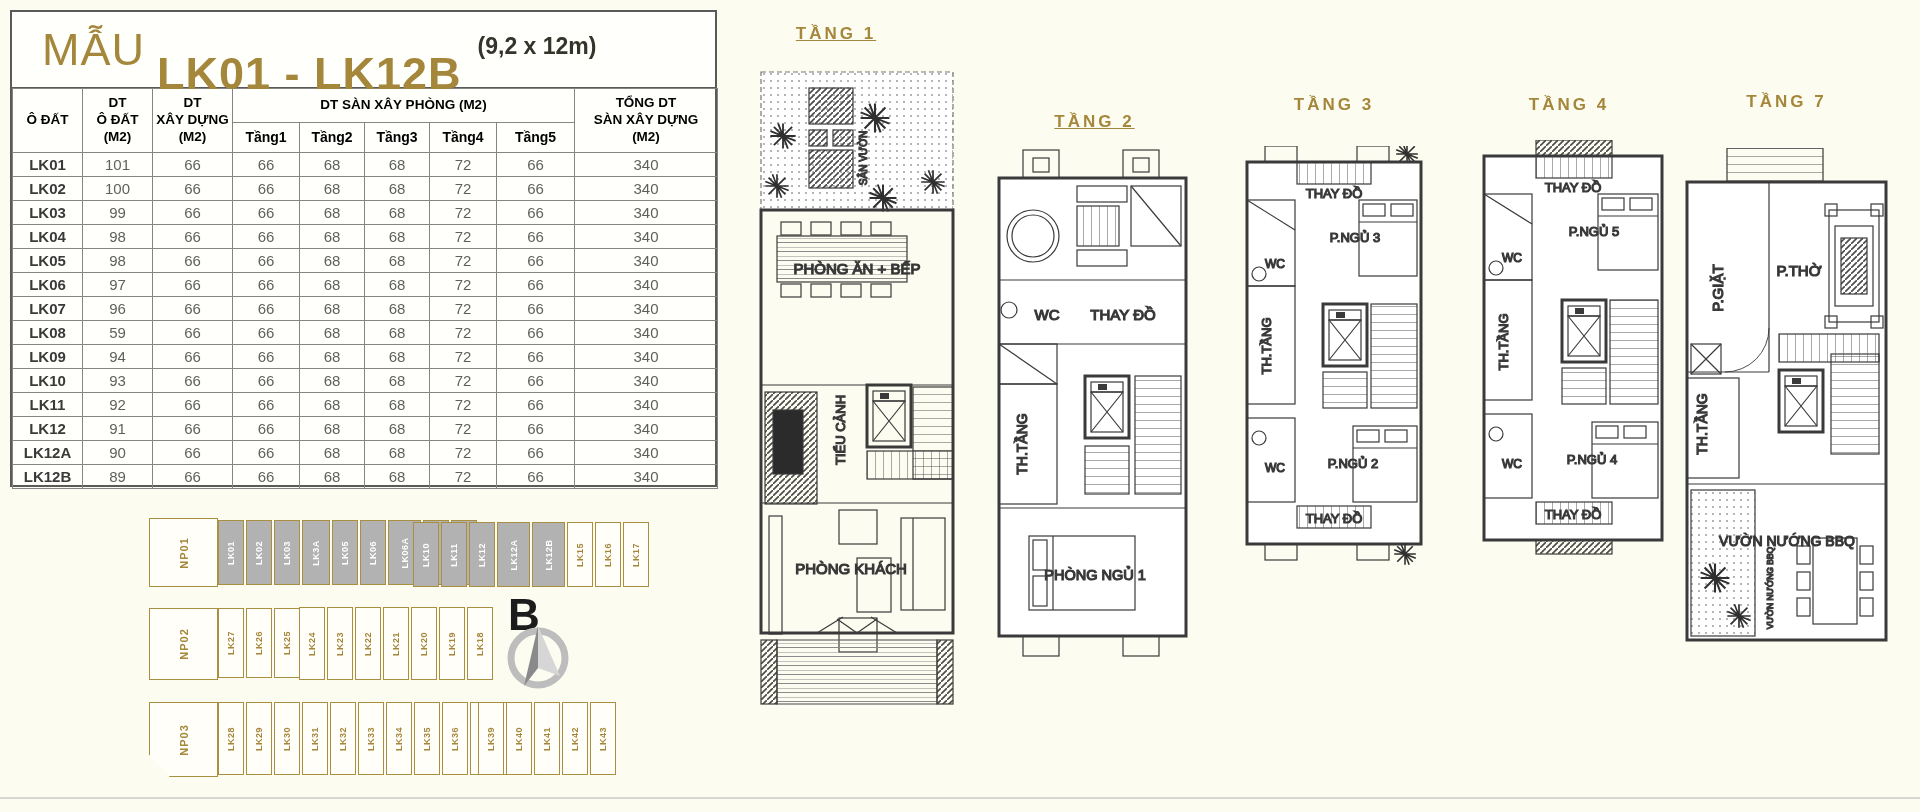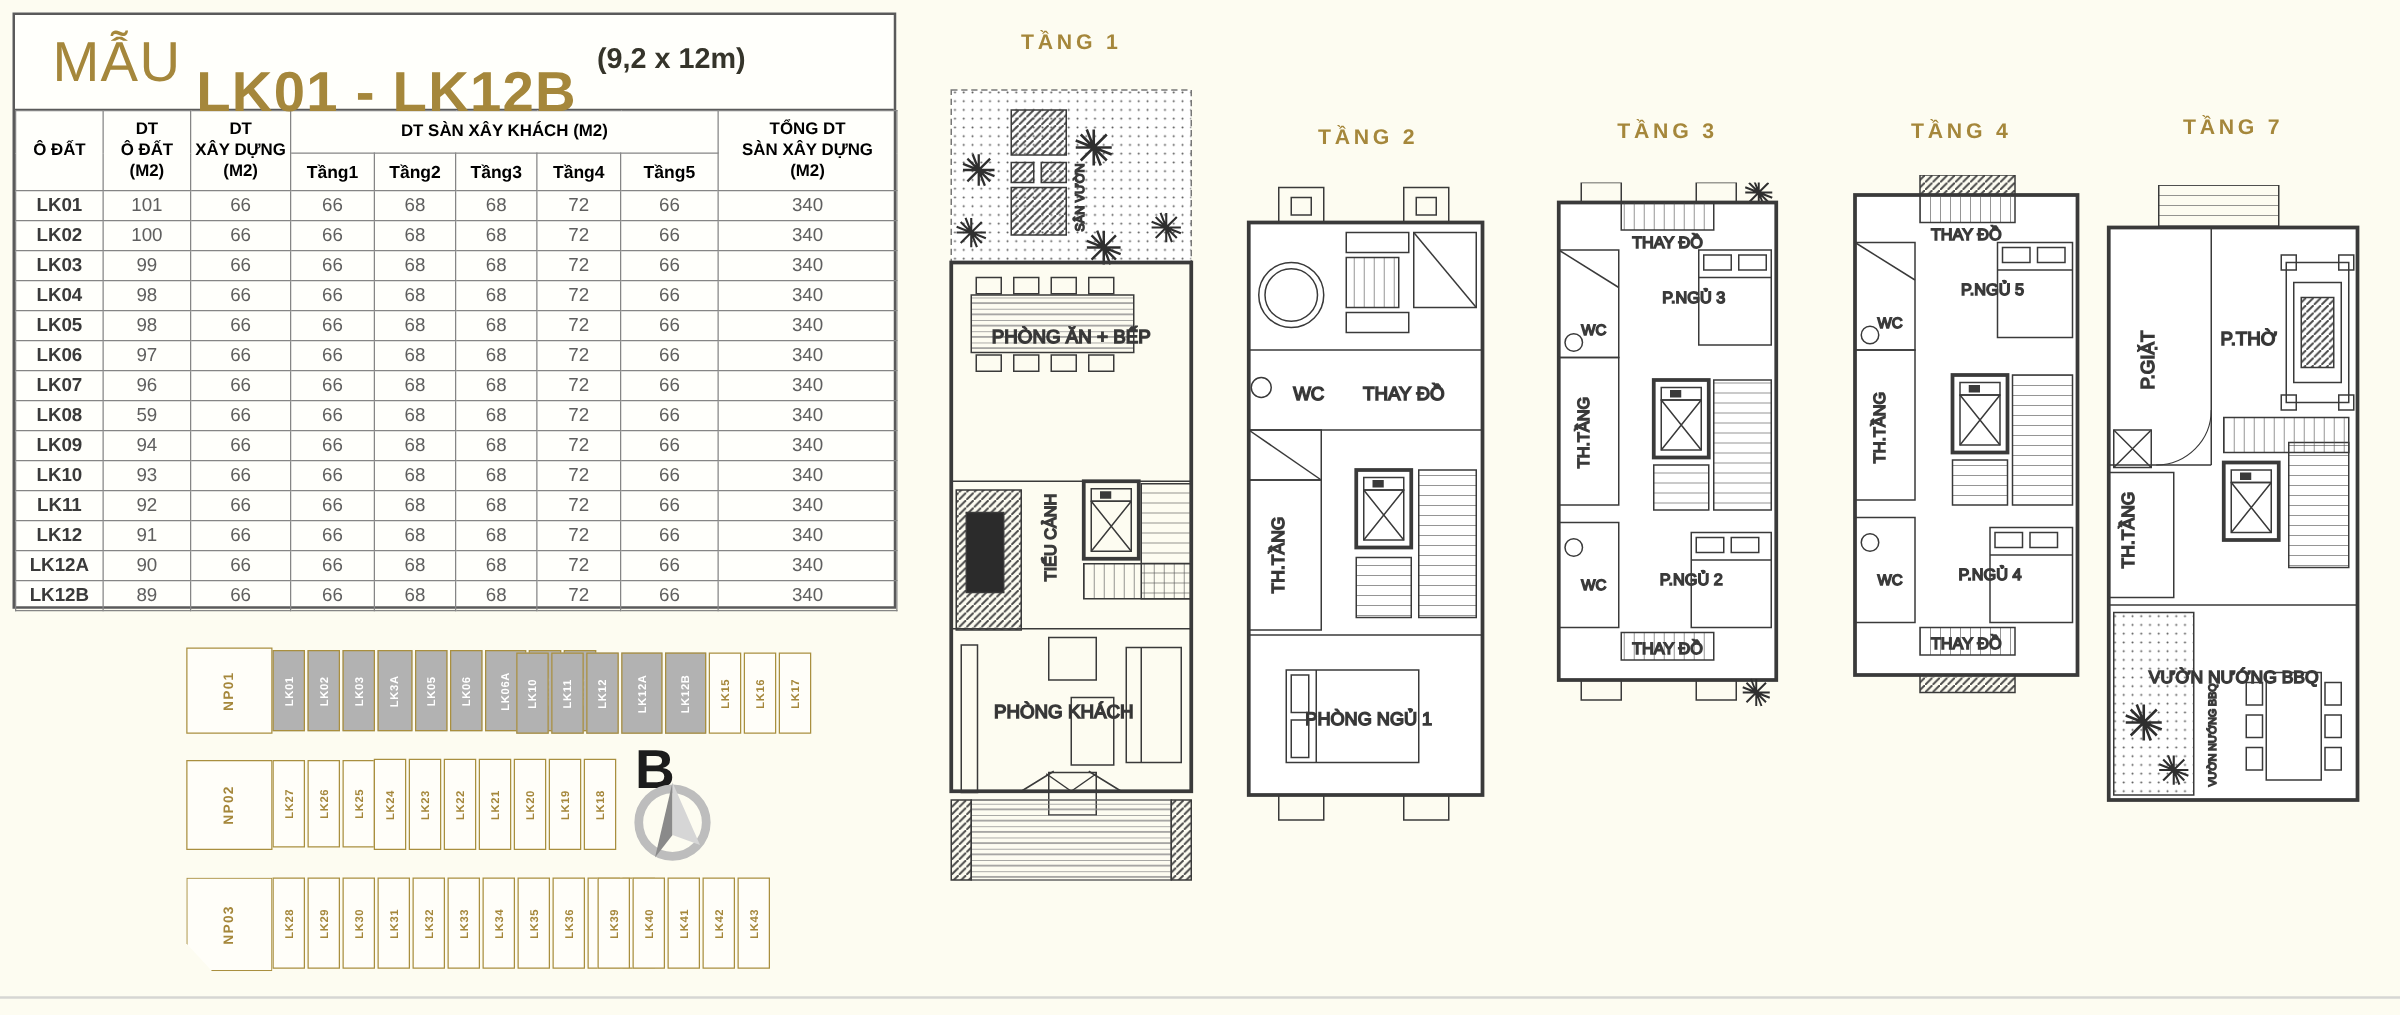"TẦNG 1" div.plan-title { left: 755px -> 734px; text-decoration: none -> underline }
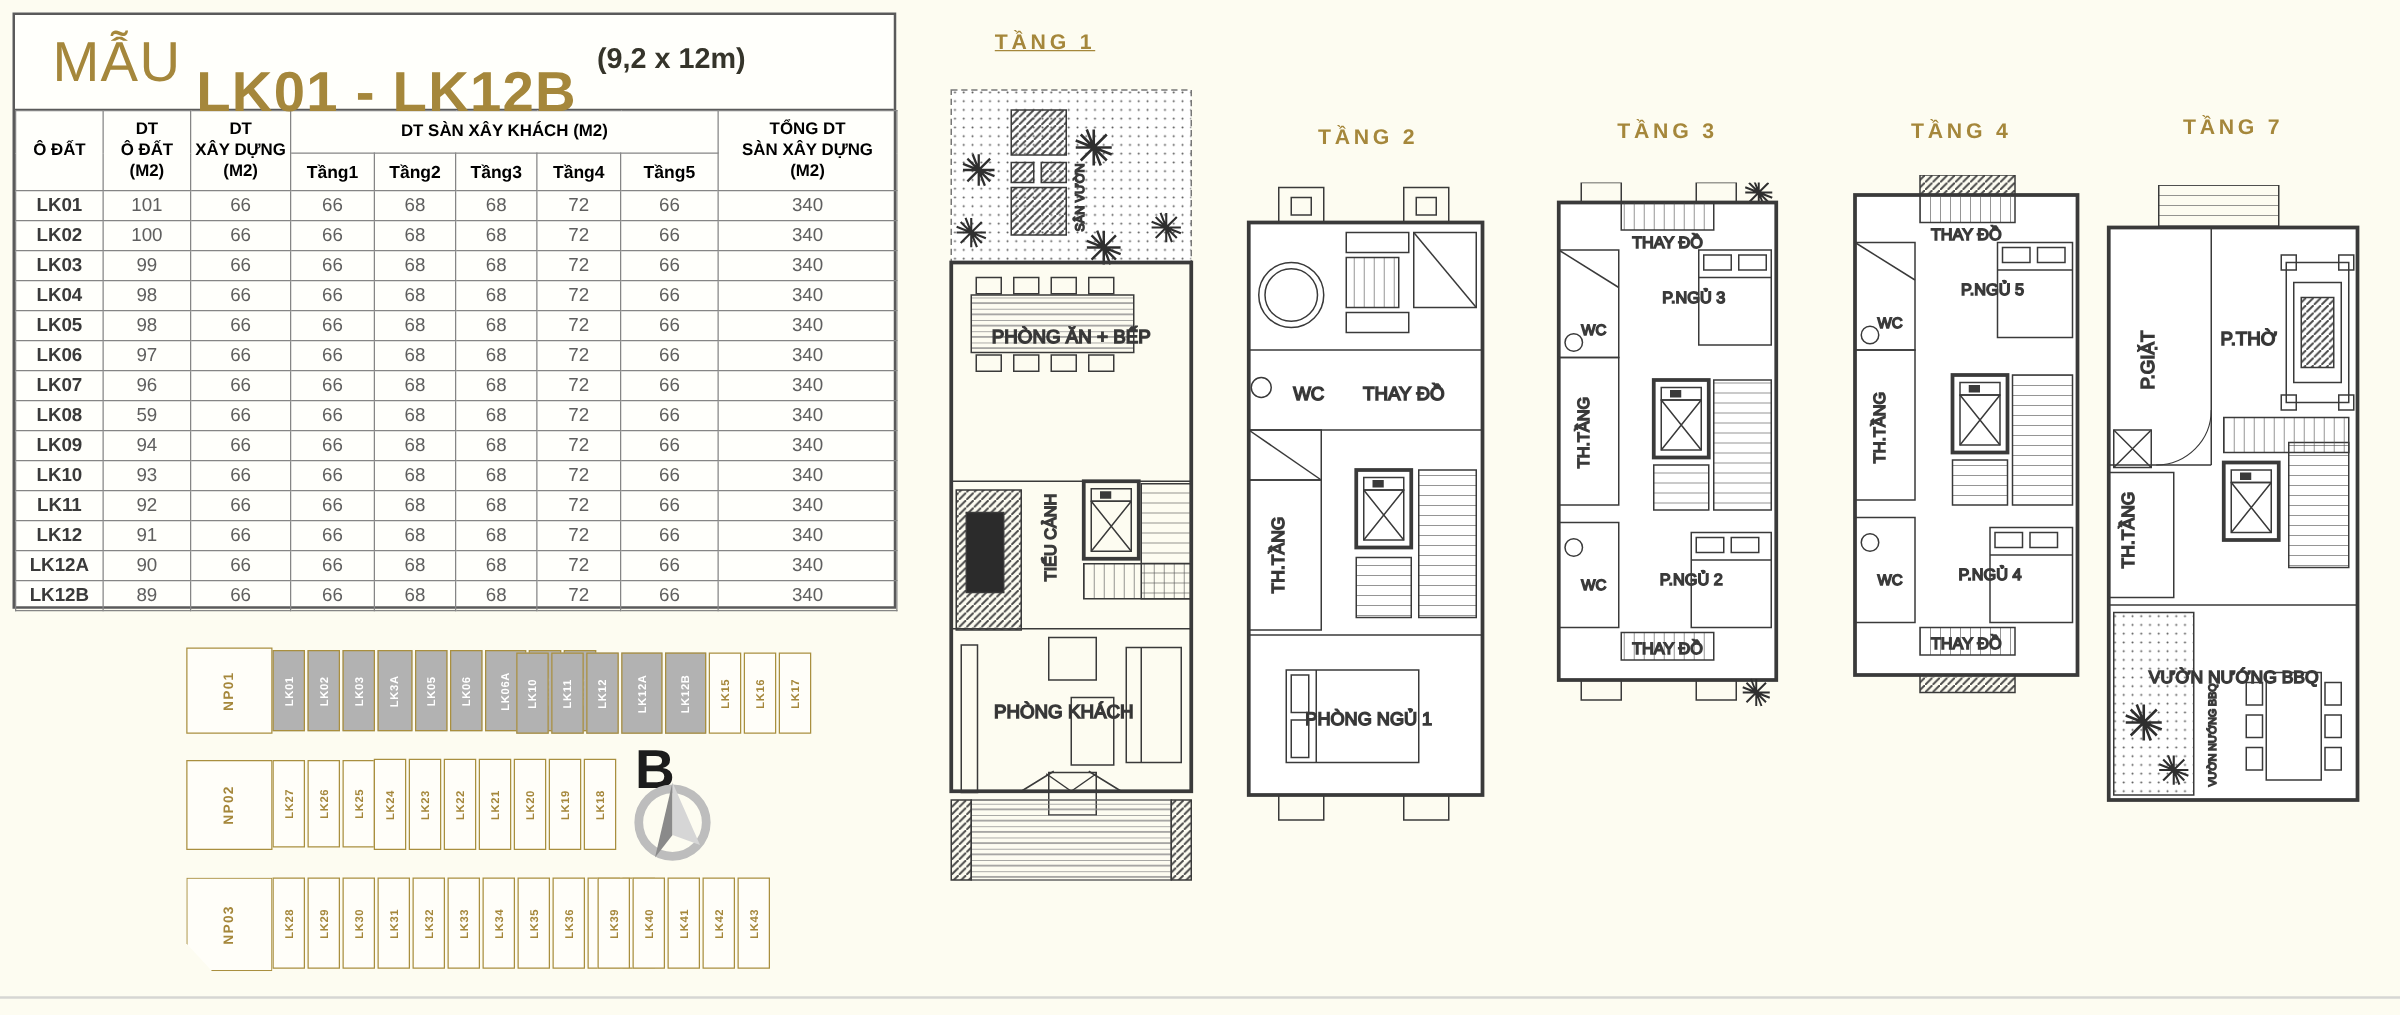"DT SÀN XÂY KHÁCH (M2)" th { text: KHÁCH -> PHÒNG }
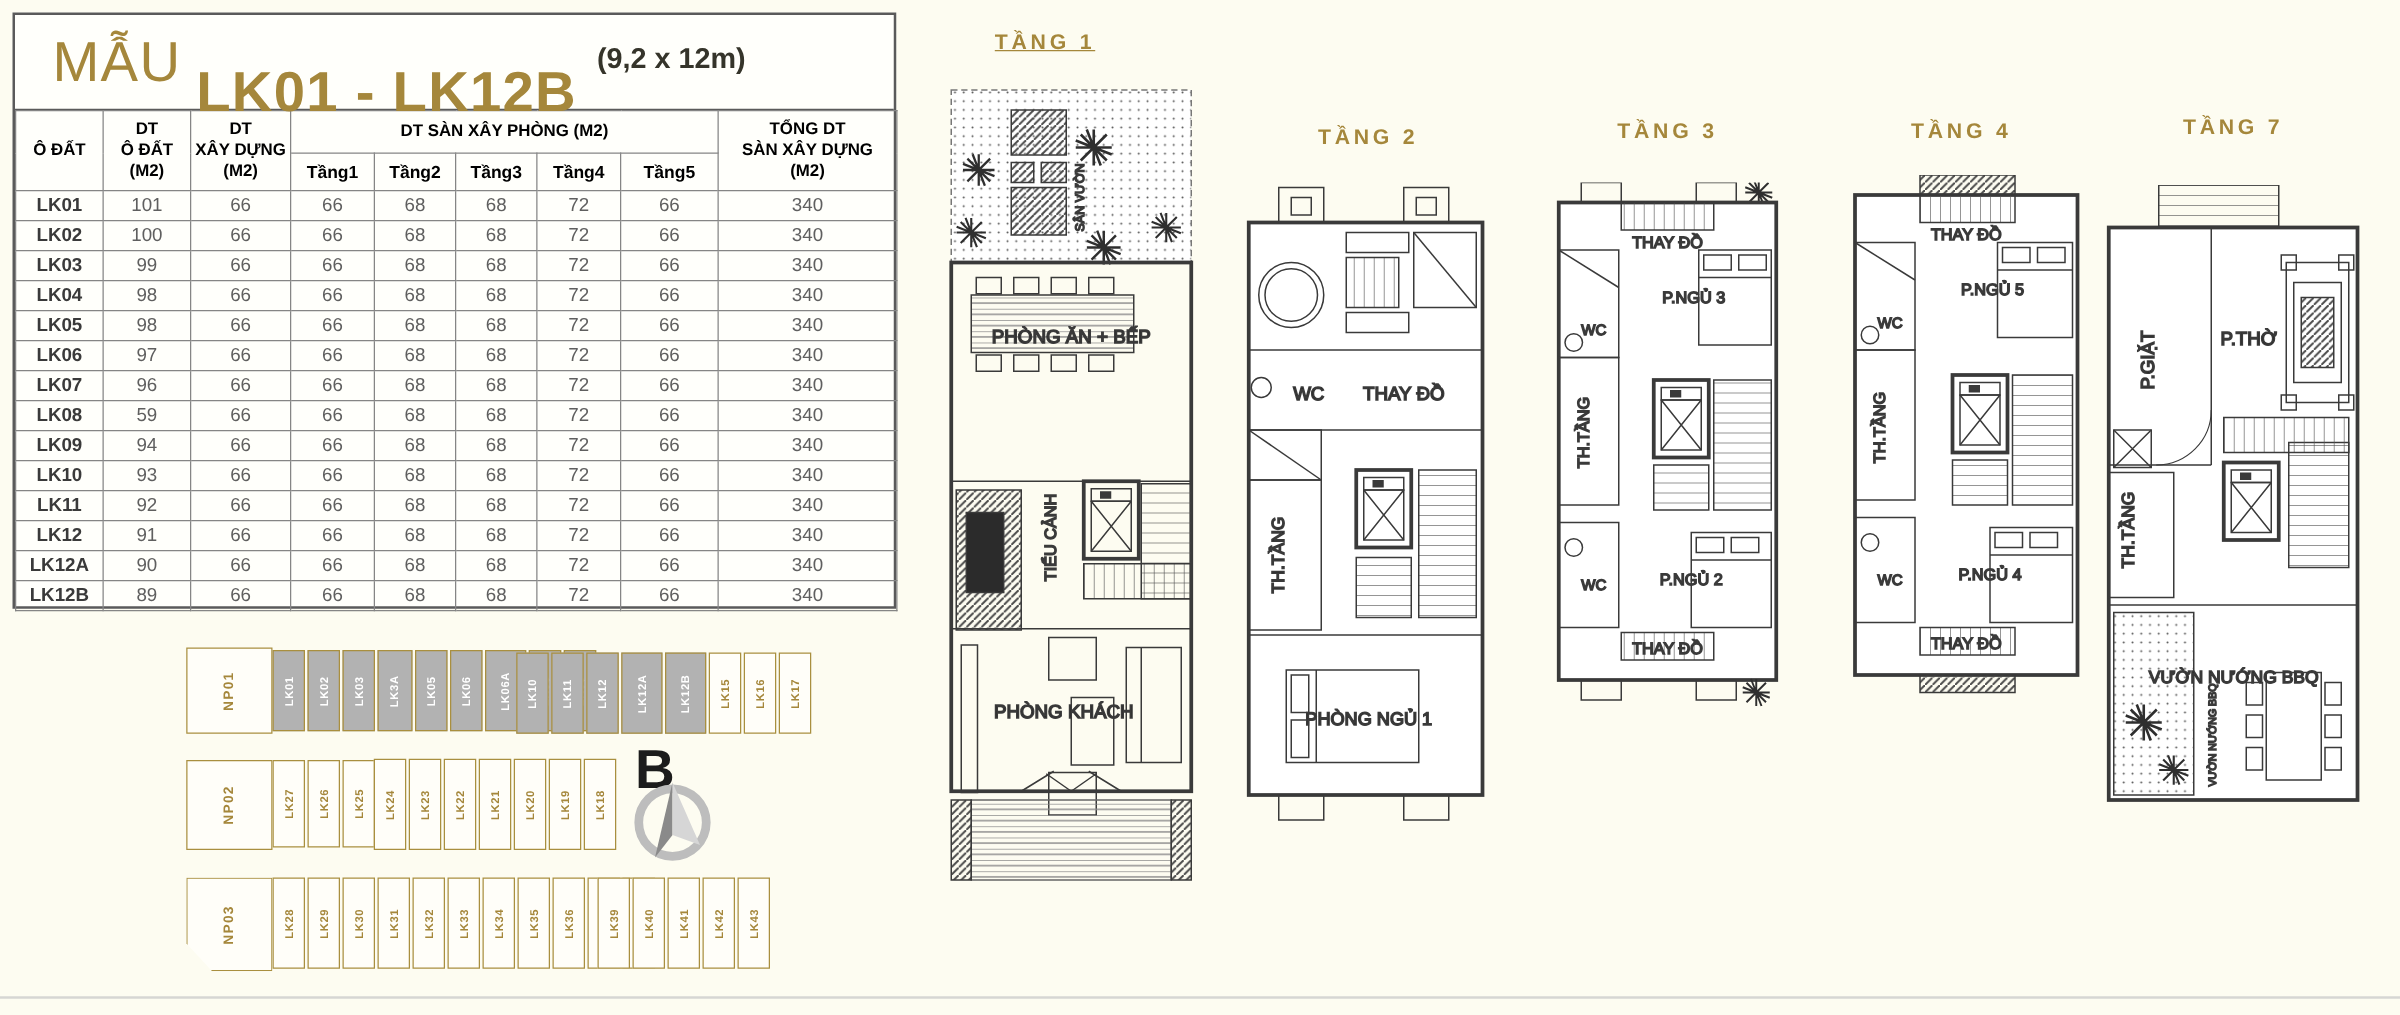"TẦNG 2" div.plan-title { text-decoration: none -> underline; top: 100px -> 112px }
